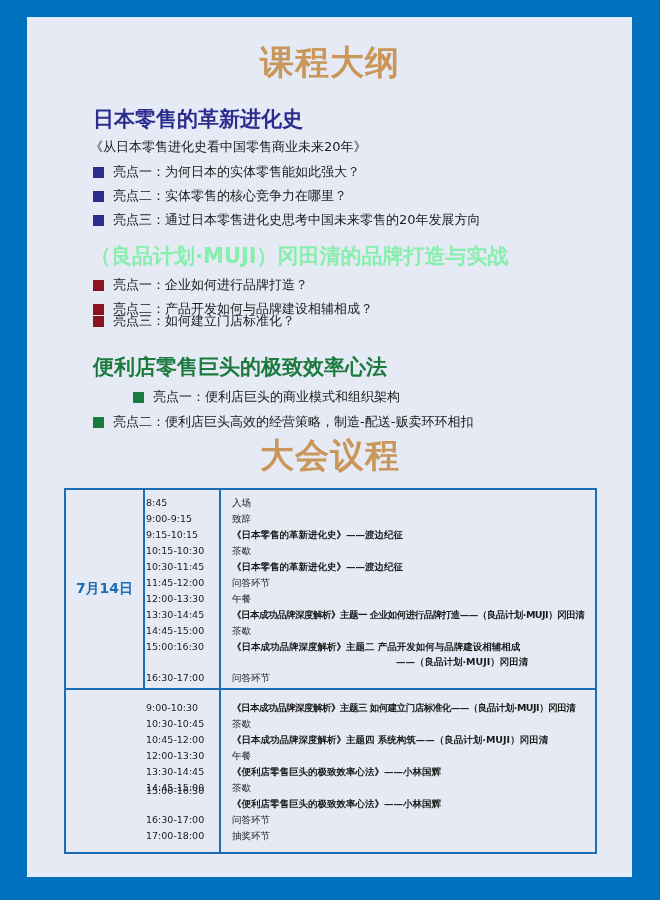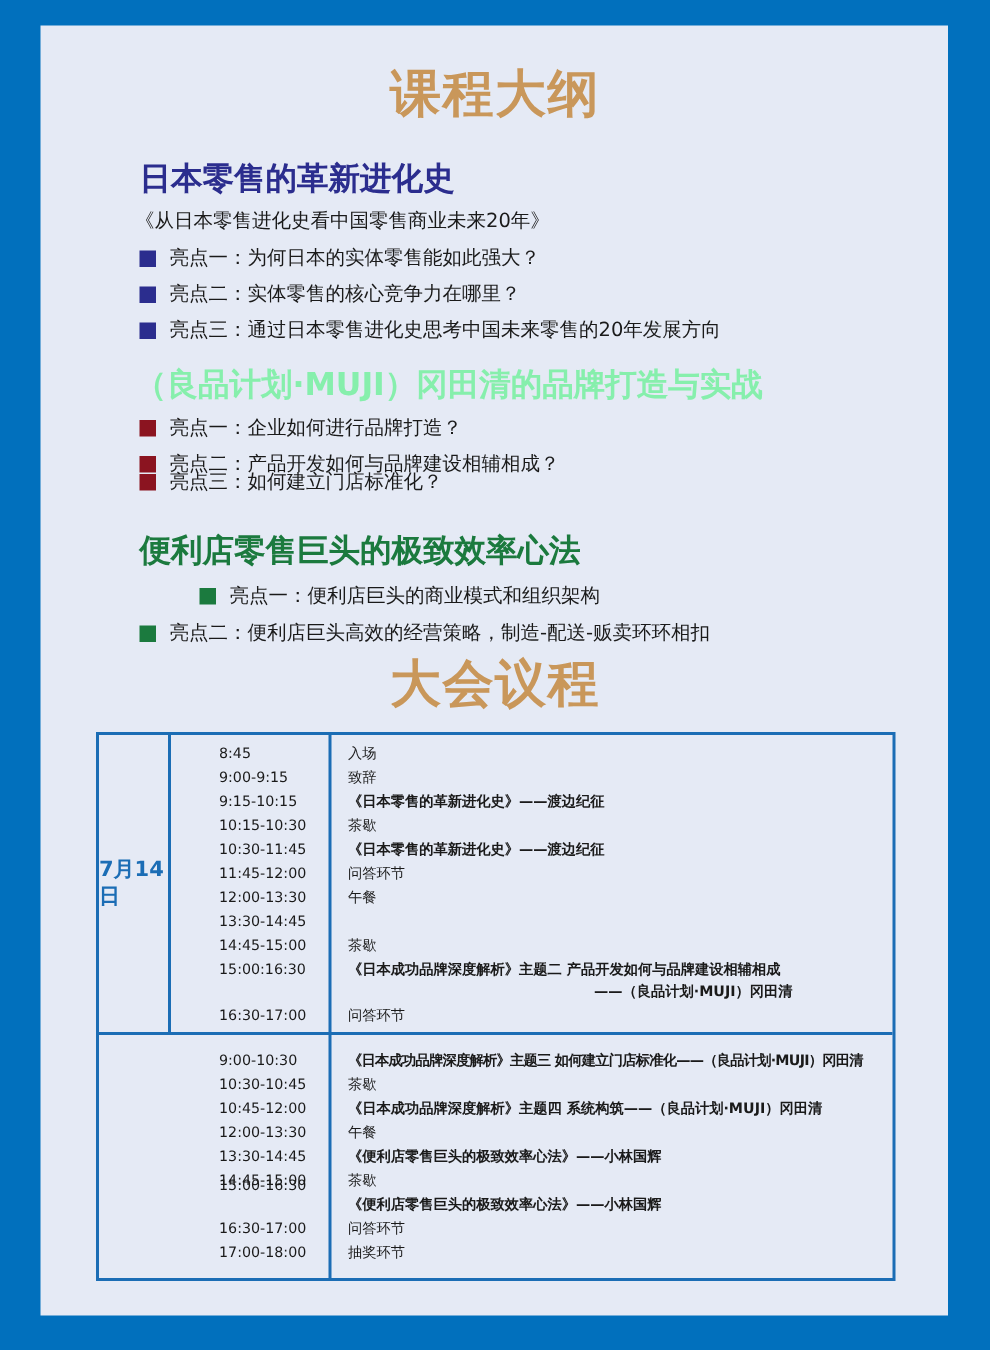"7月14日" .date-cell { width: 48px -> 79px }
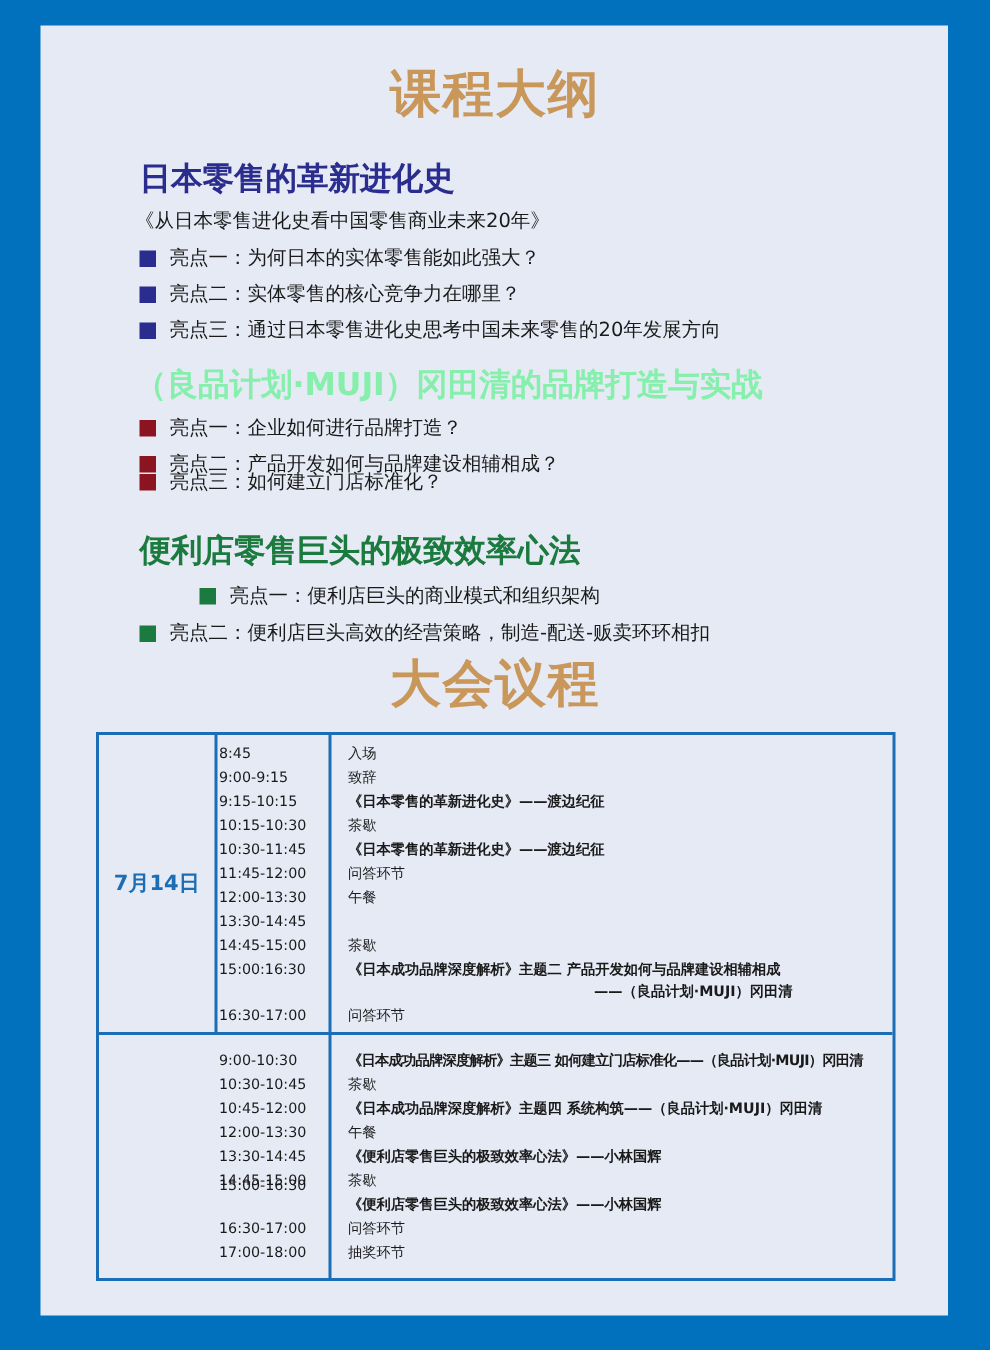"《日本成功品牌深度解析》主题一" div.row-a { html: none -> <div>《日本成功品牌深度解析》主题一 企业如何进行品牌打造——（良品计划·MUJI）冈田清</div> }
